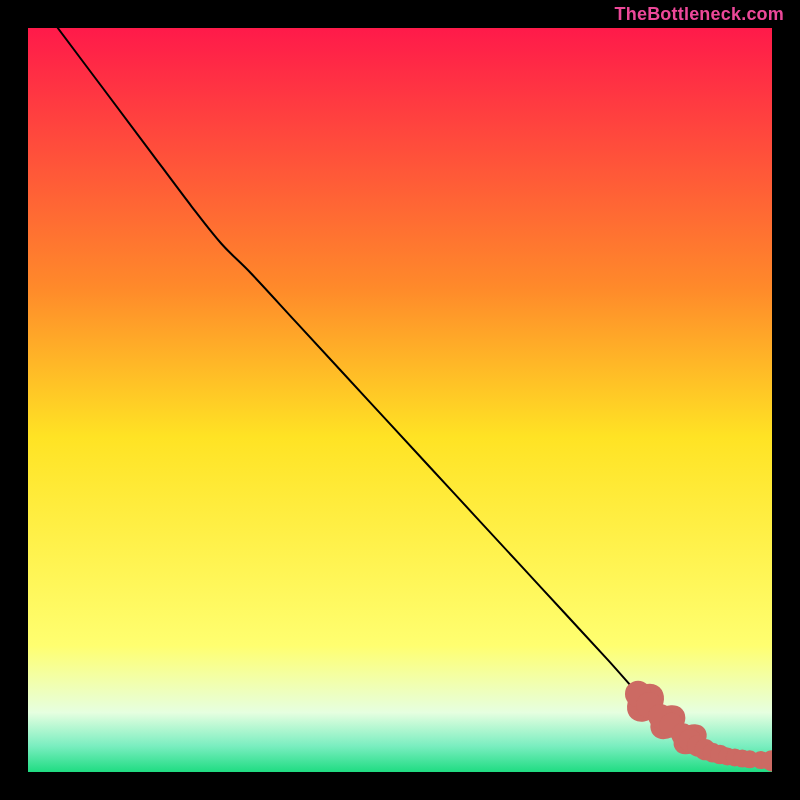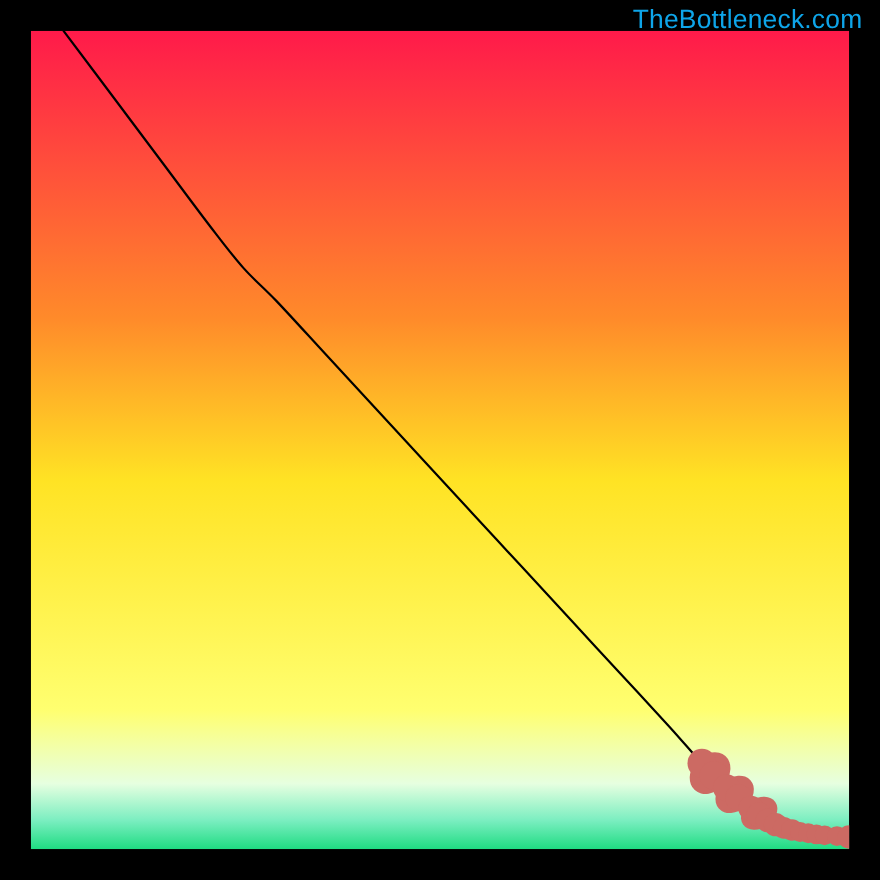"TheBottleneck.com" .watermark { color: #0ea5e9 -> #ec4899; font-size: 24px -> 18px; font-weight: 400 -> 700 }
